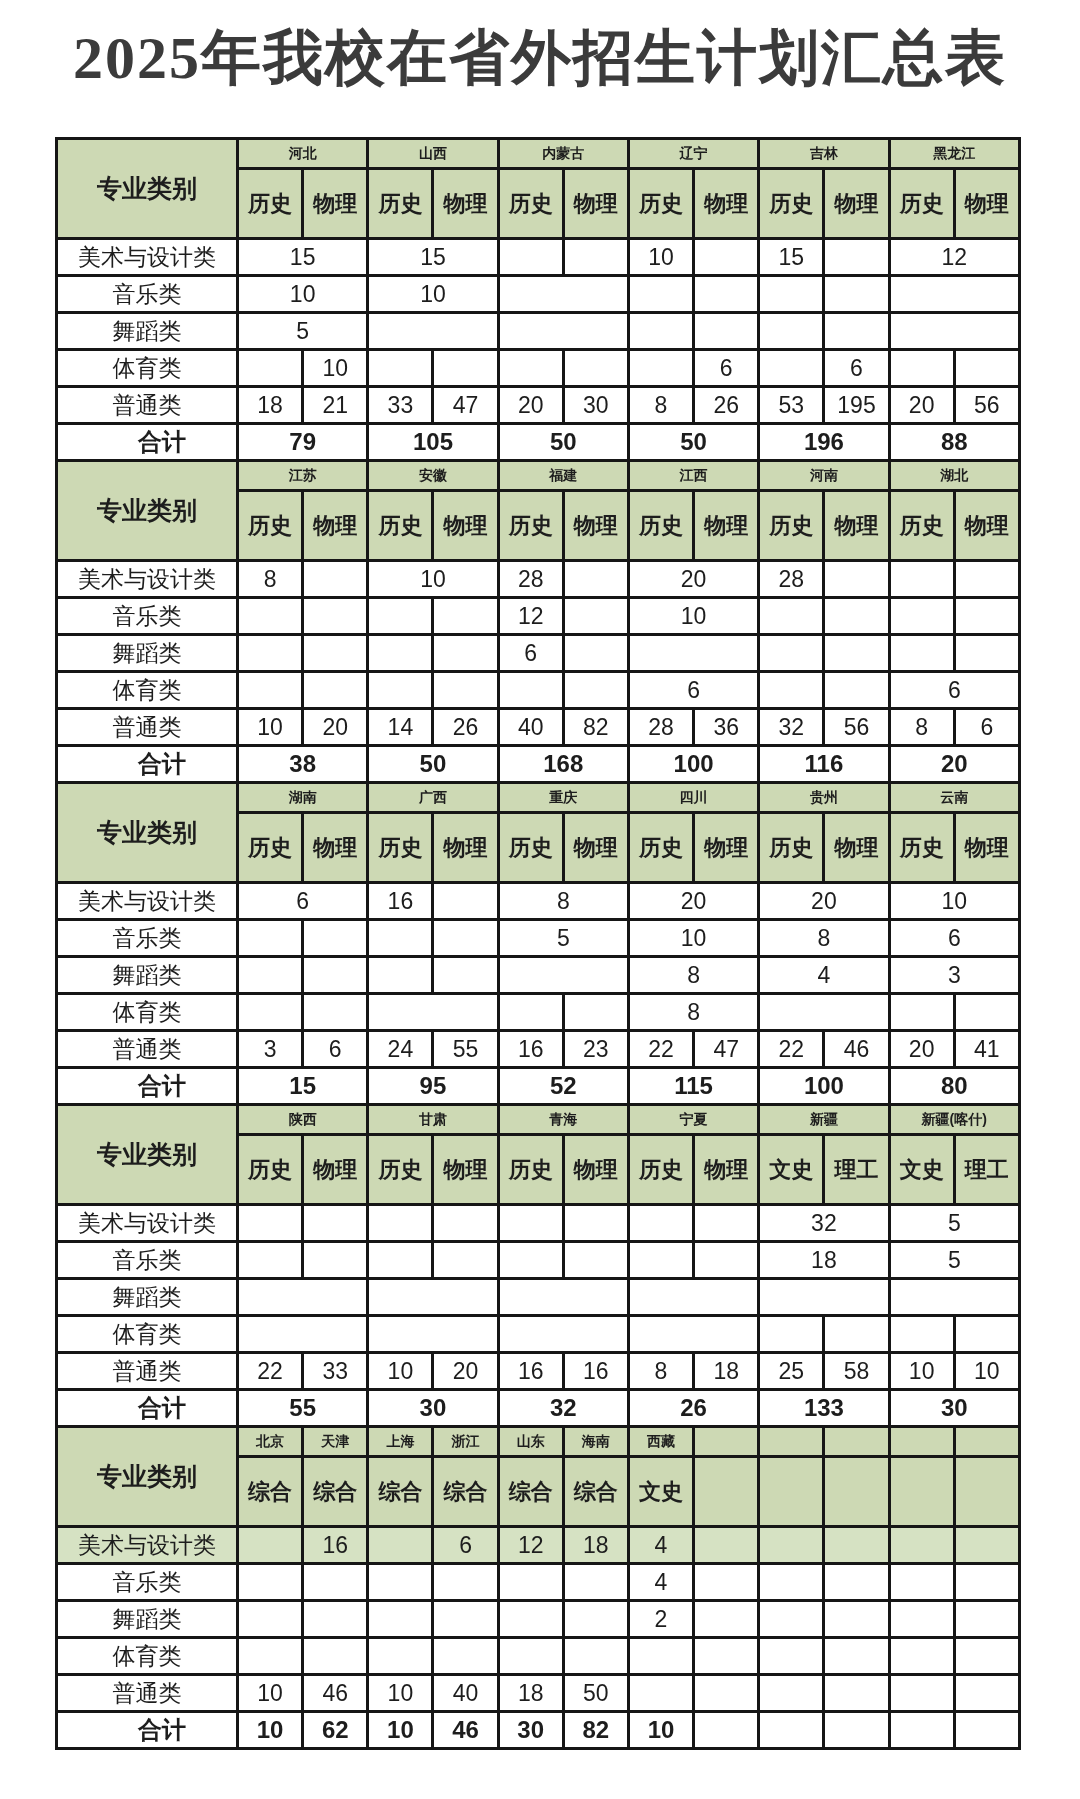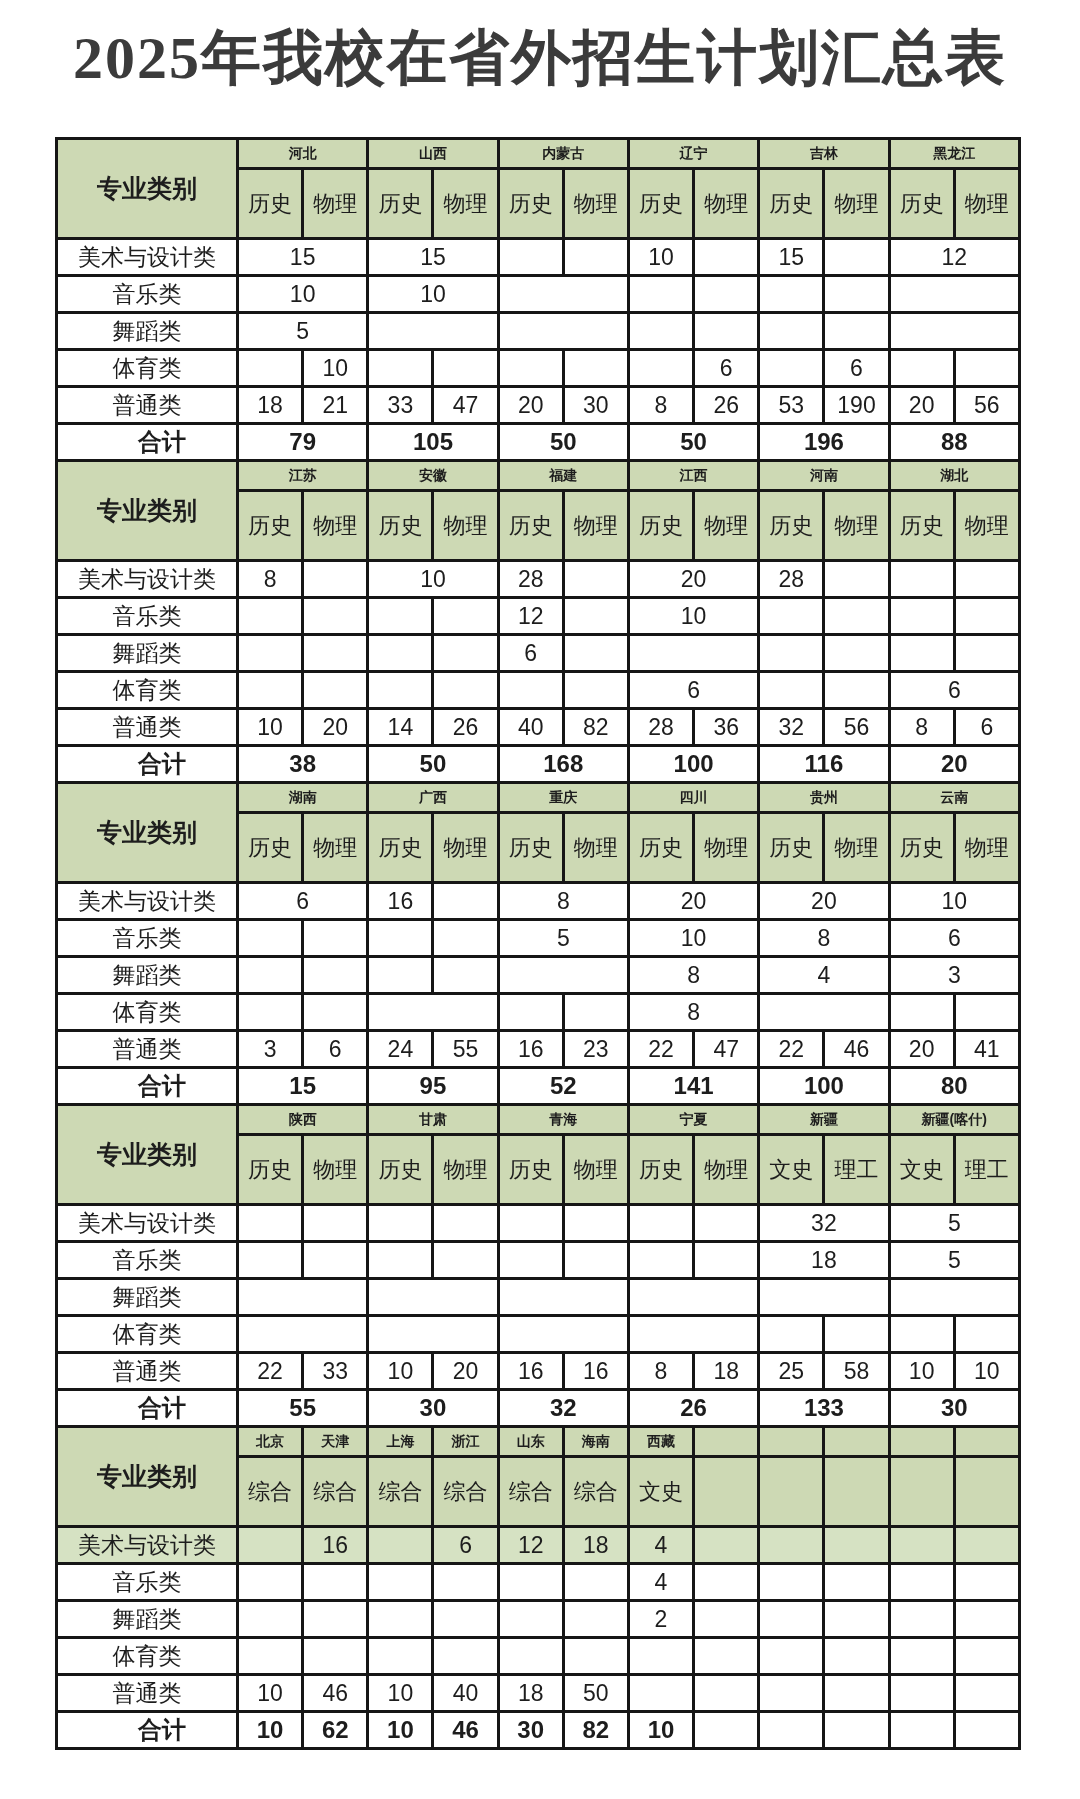"历史" .subj { font-weight: 400 -> 700 }
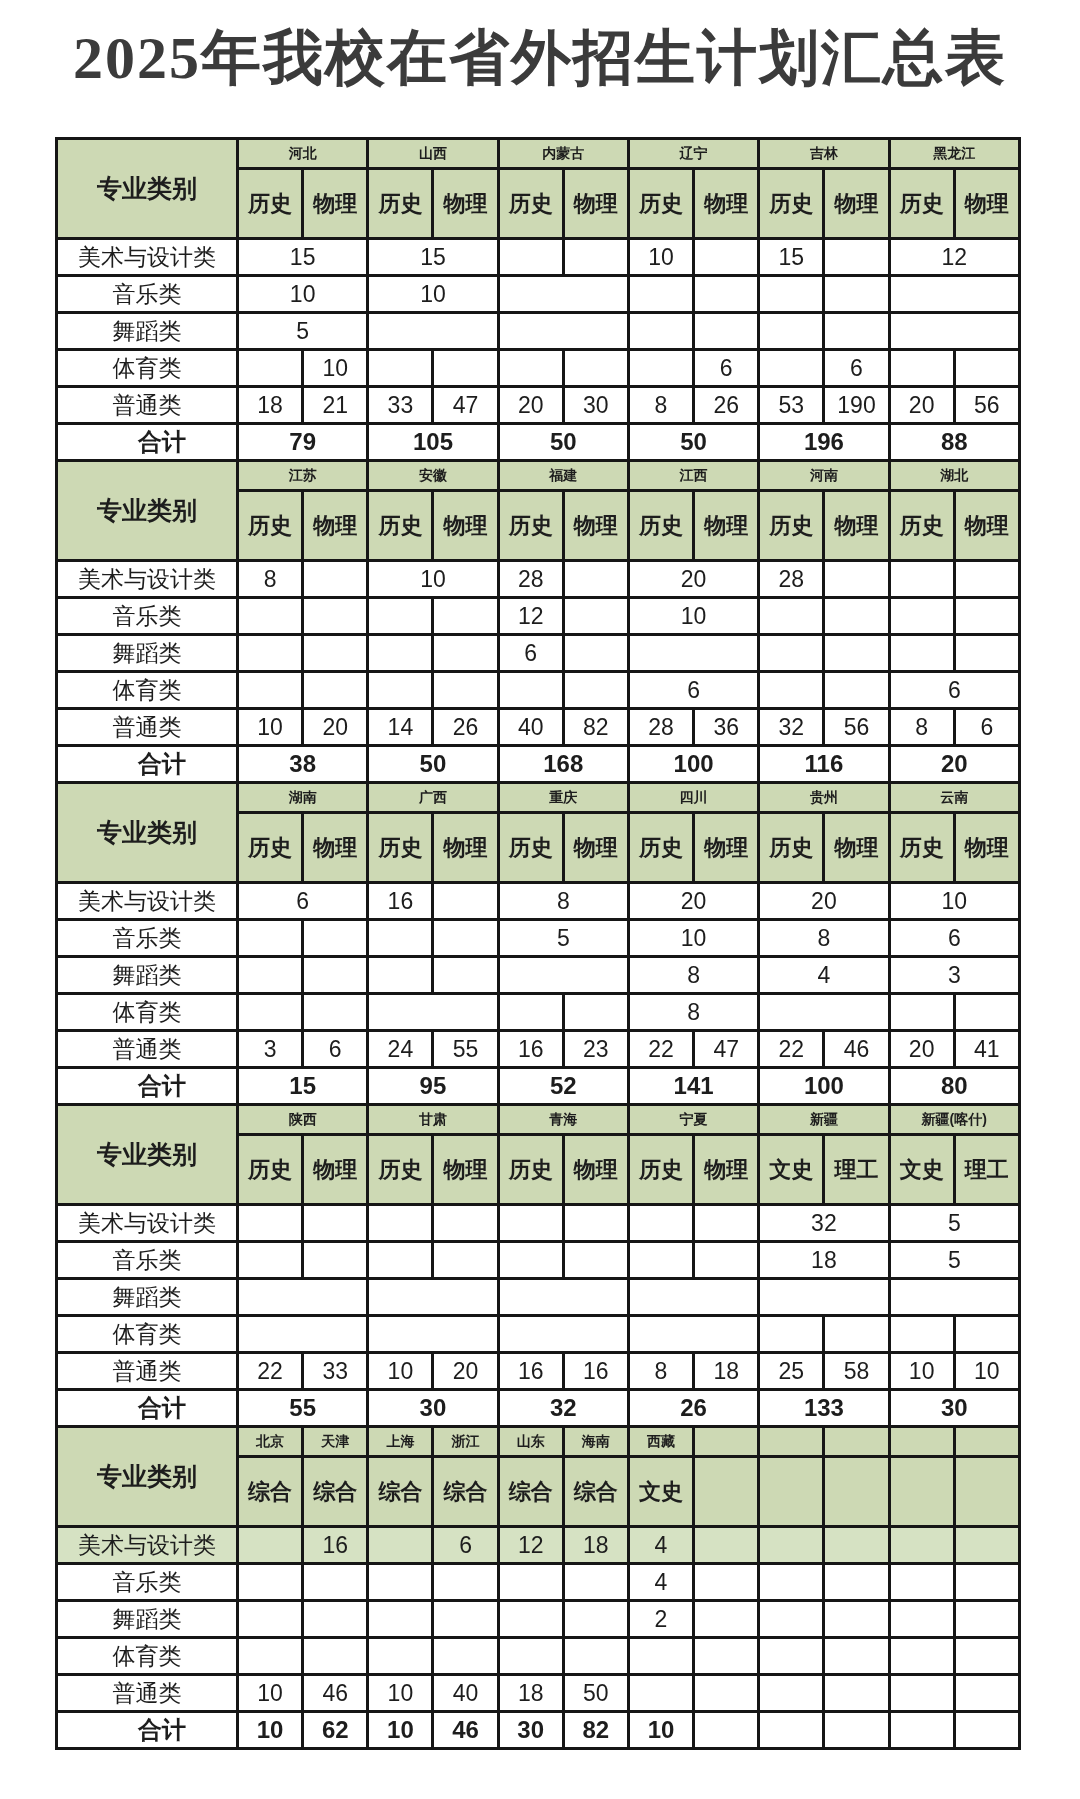"190" td { text: 190 -> 195 }
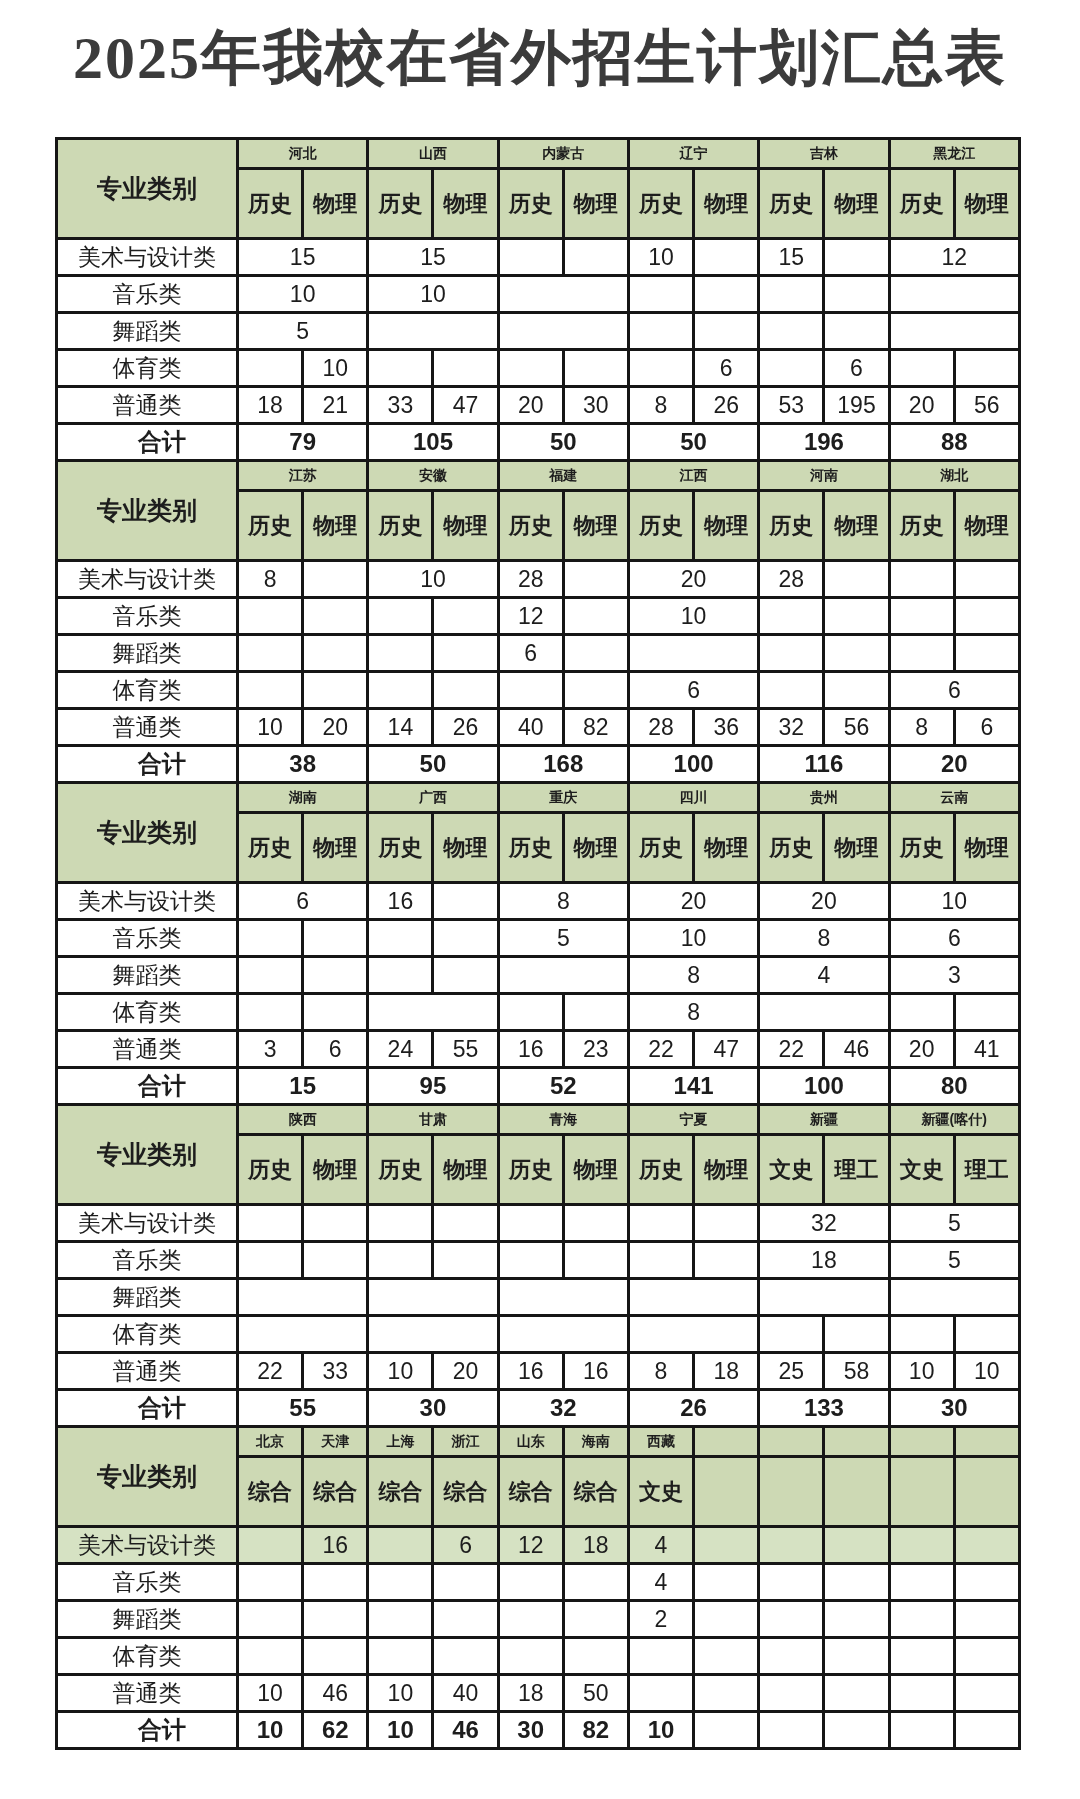"141" td { text: 141 -> 115 }
